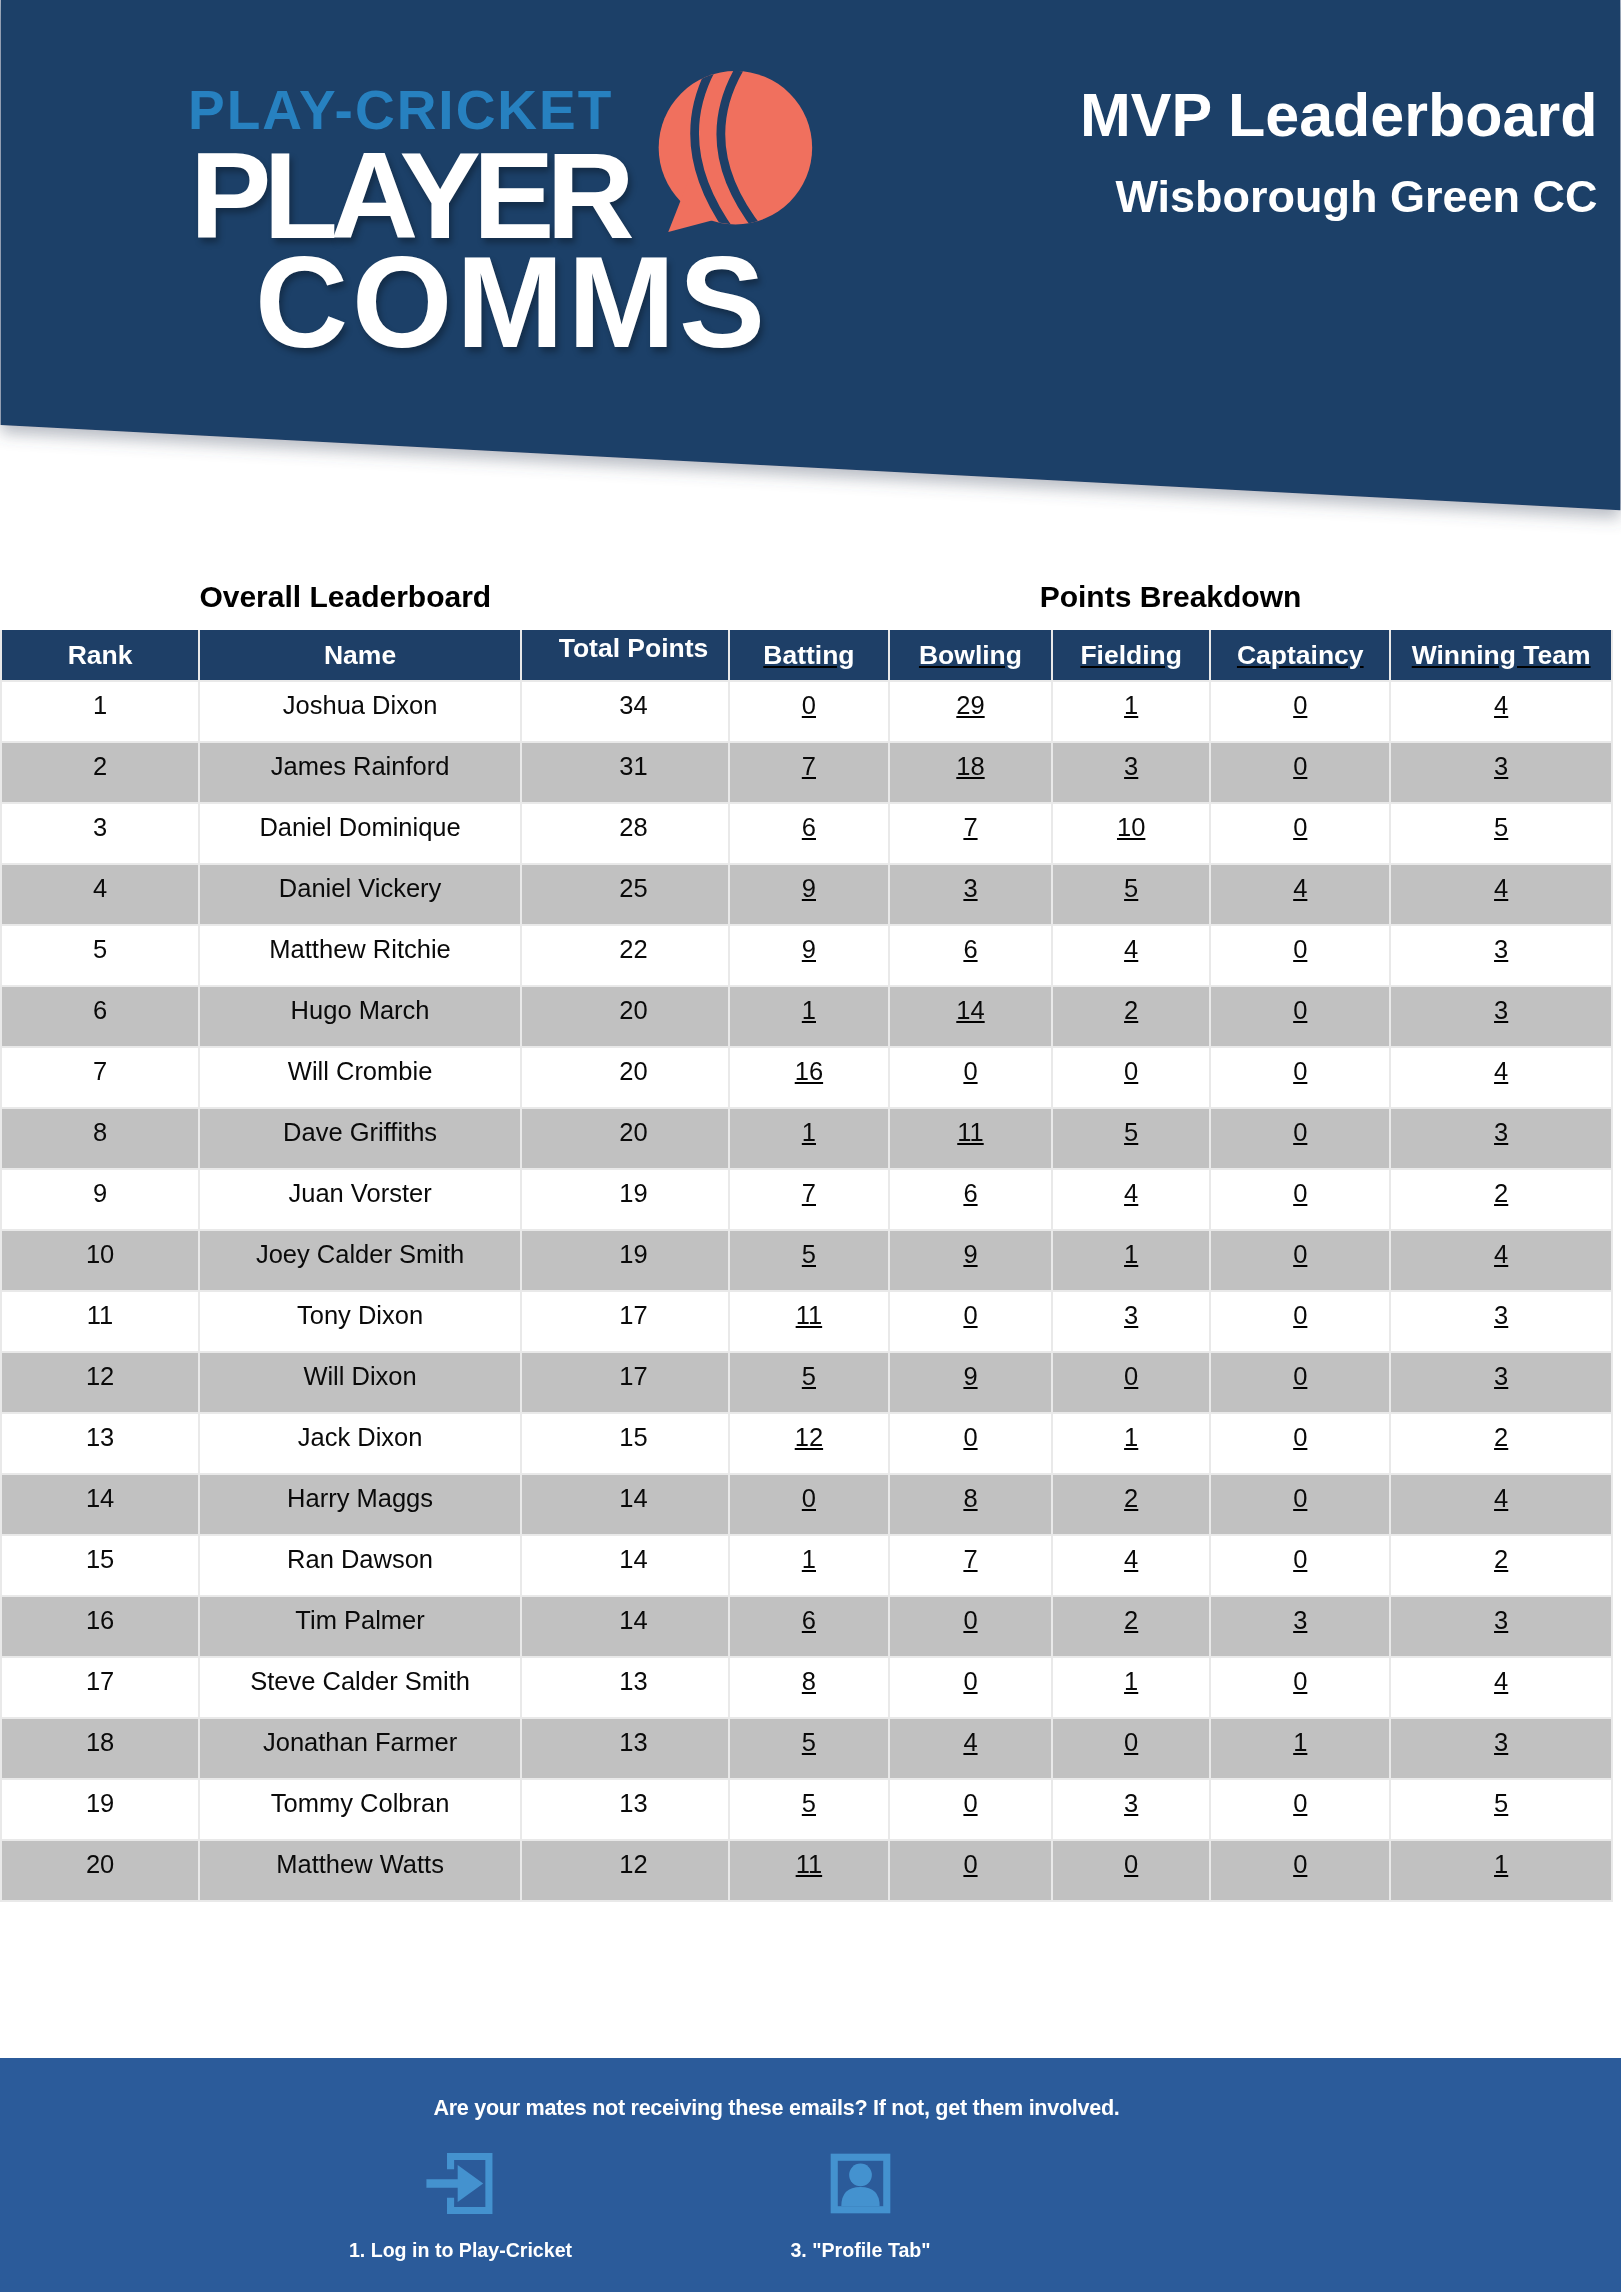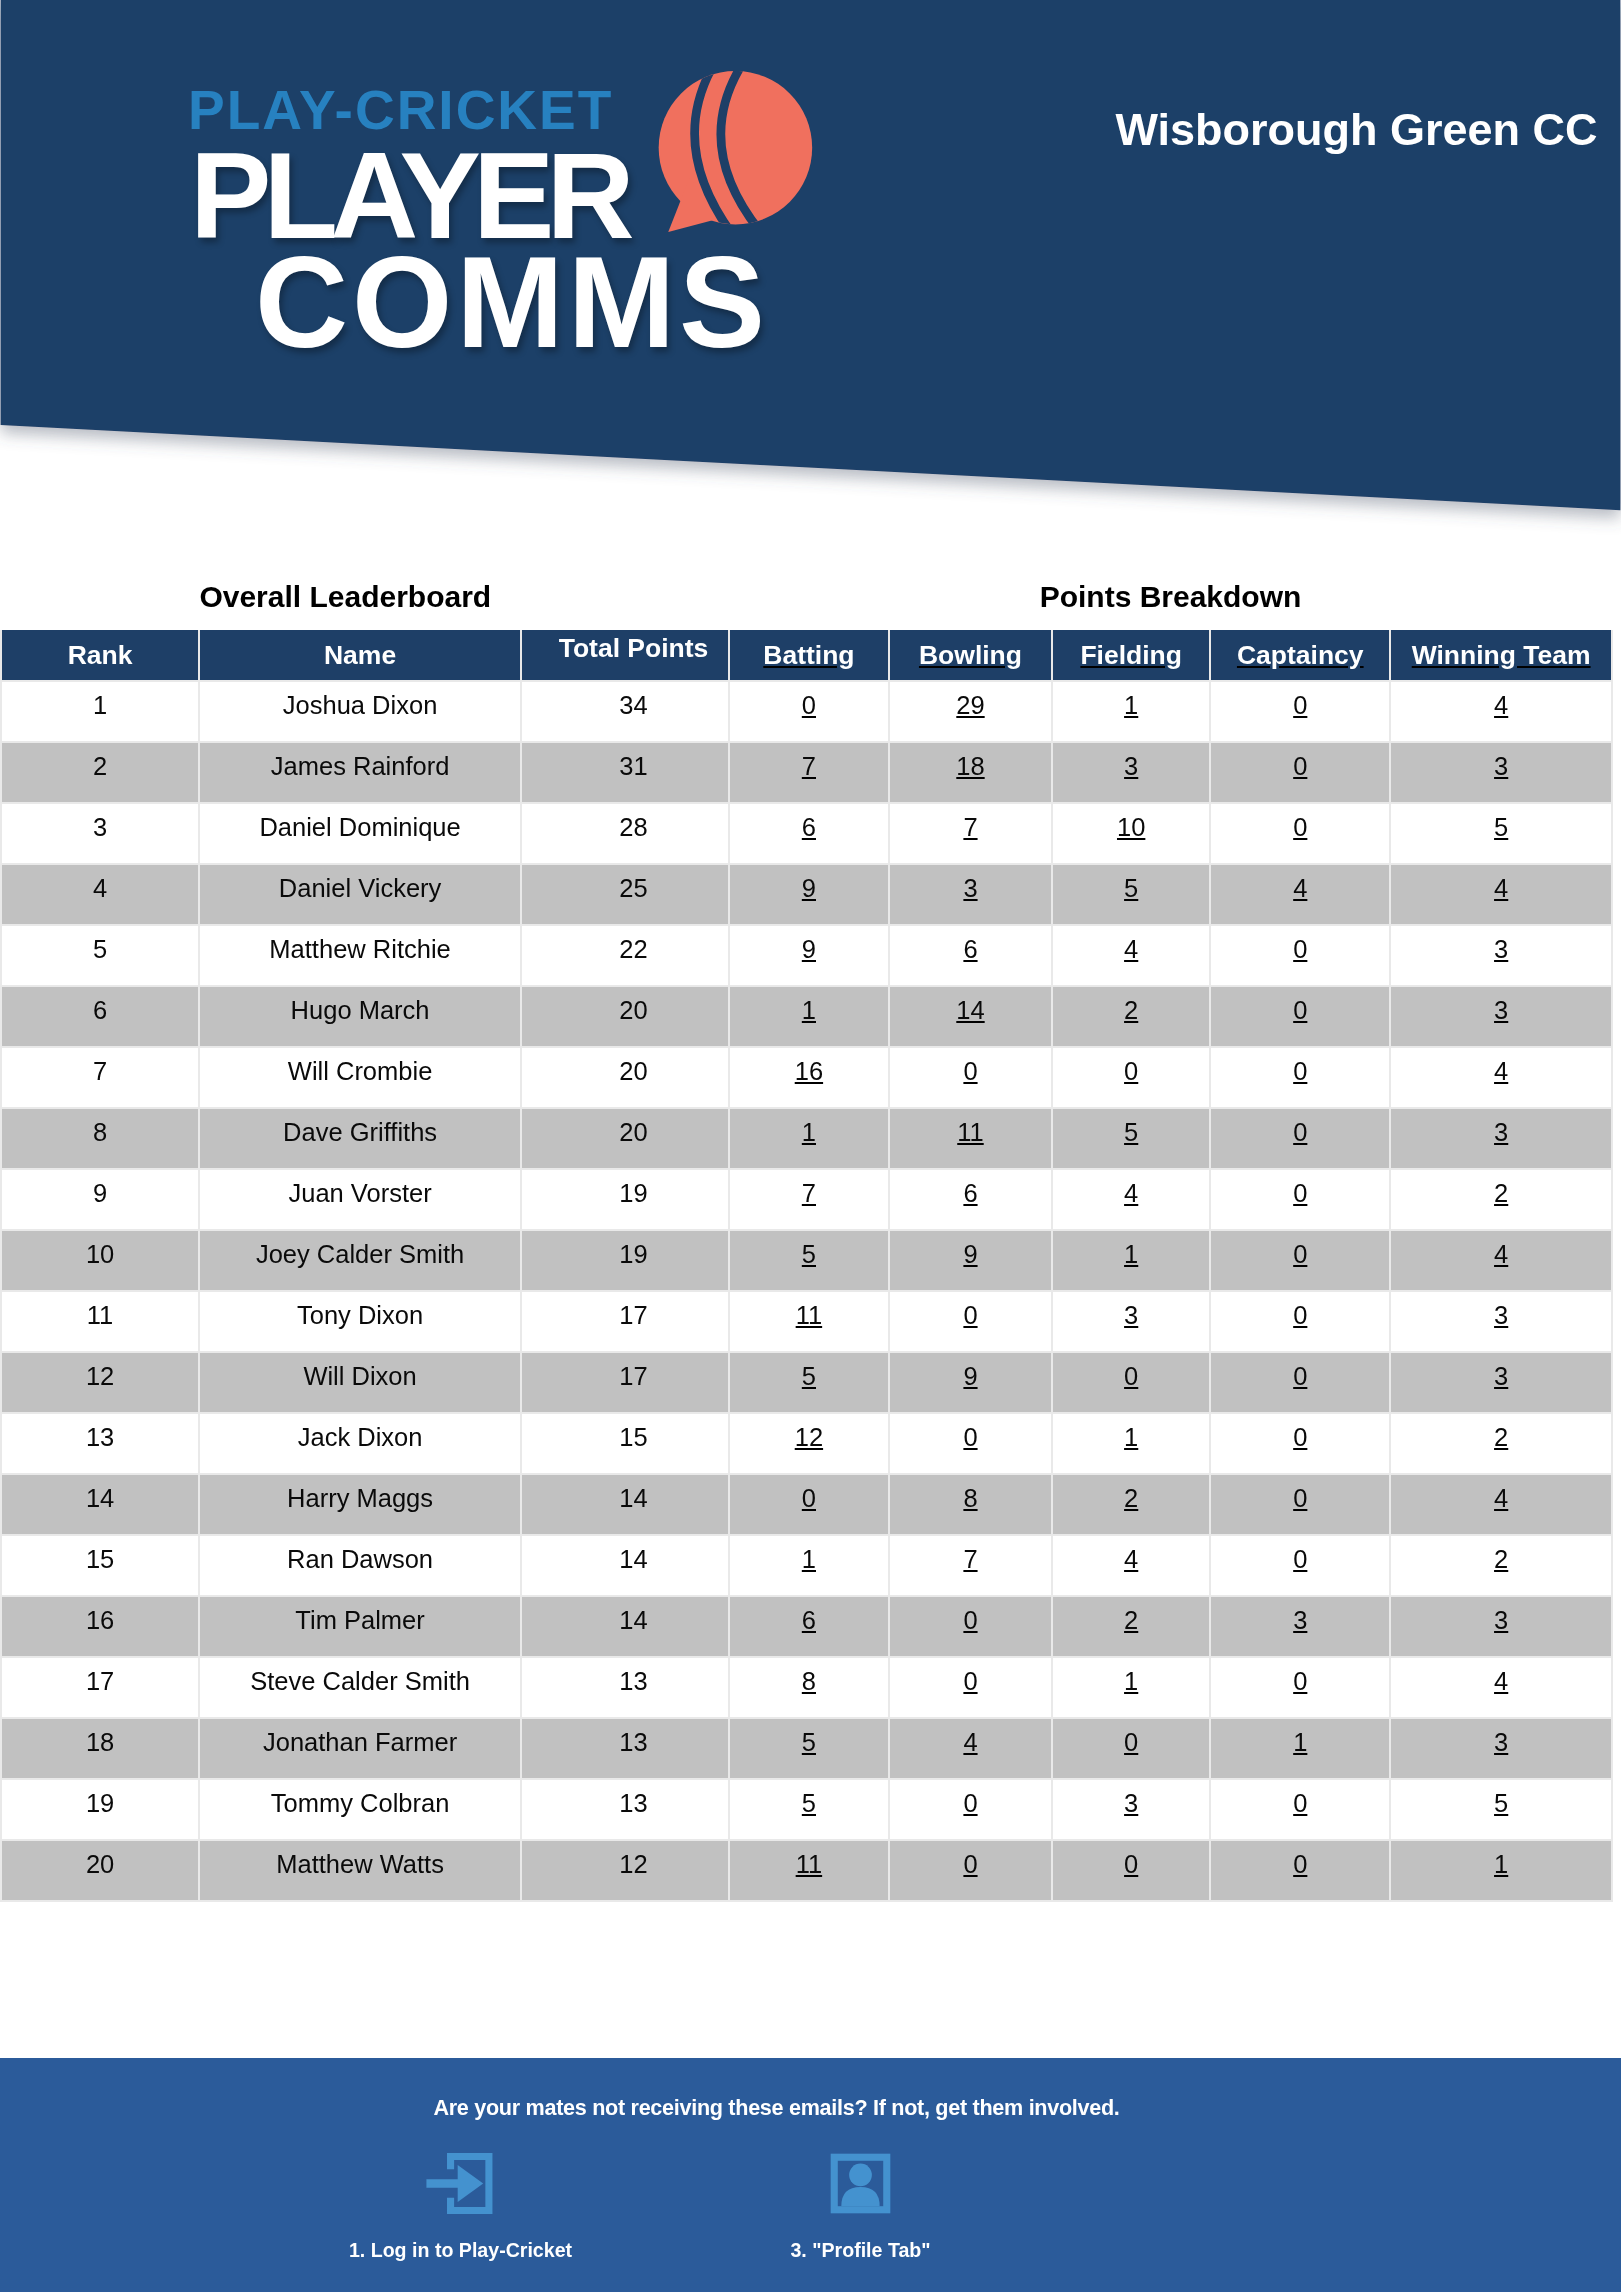"MVP Leaderboard" div.mvp-title { html: none -> <div>MVP Leaderboard</div> }
